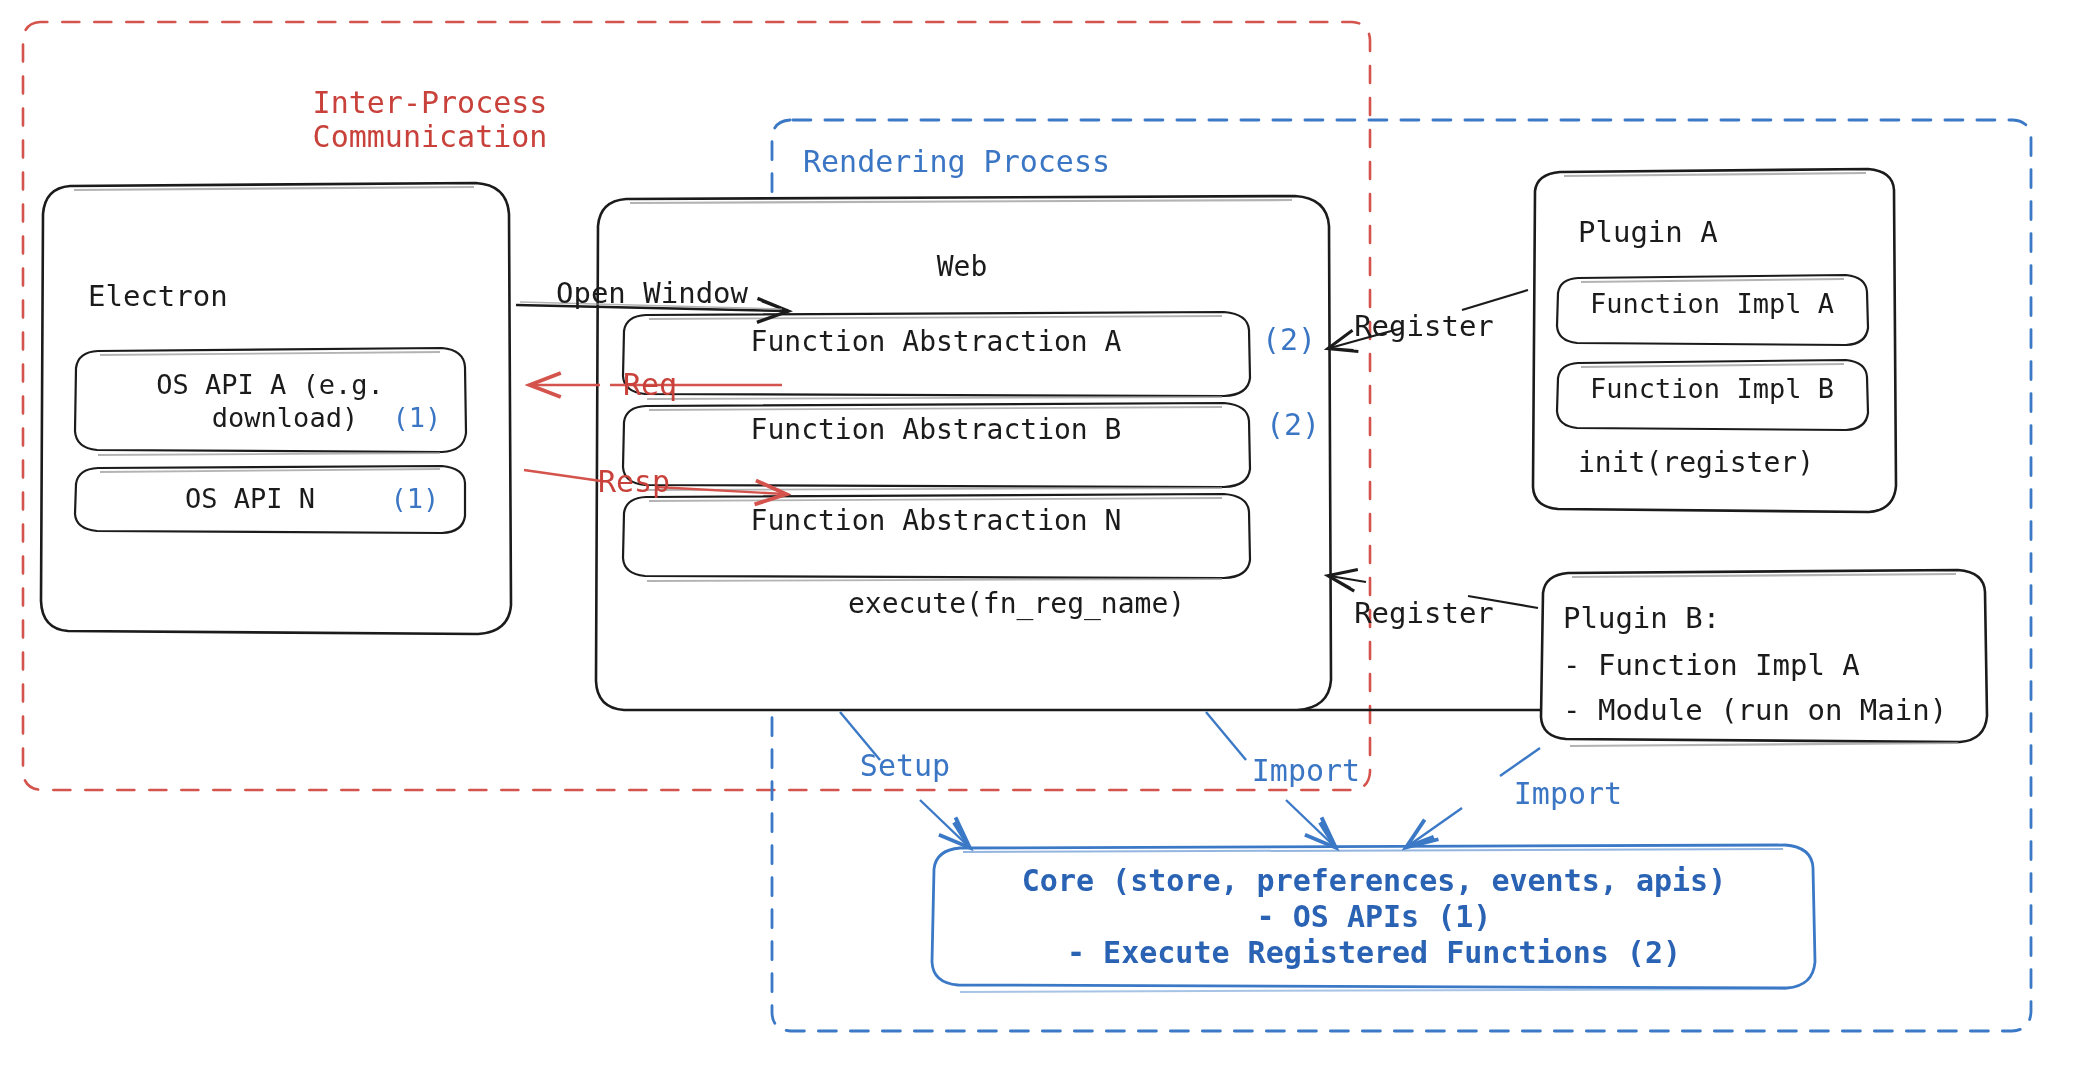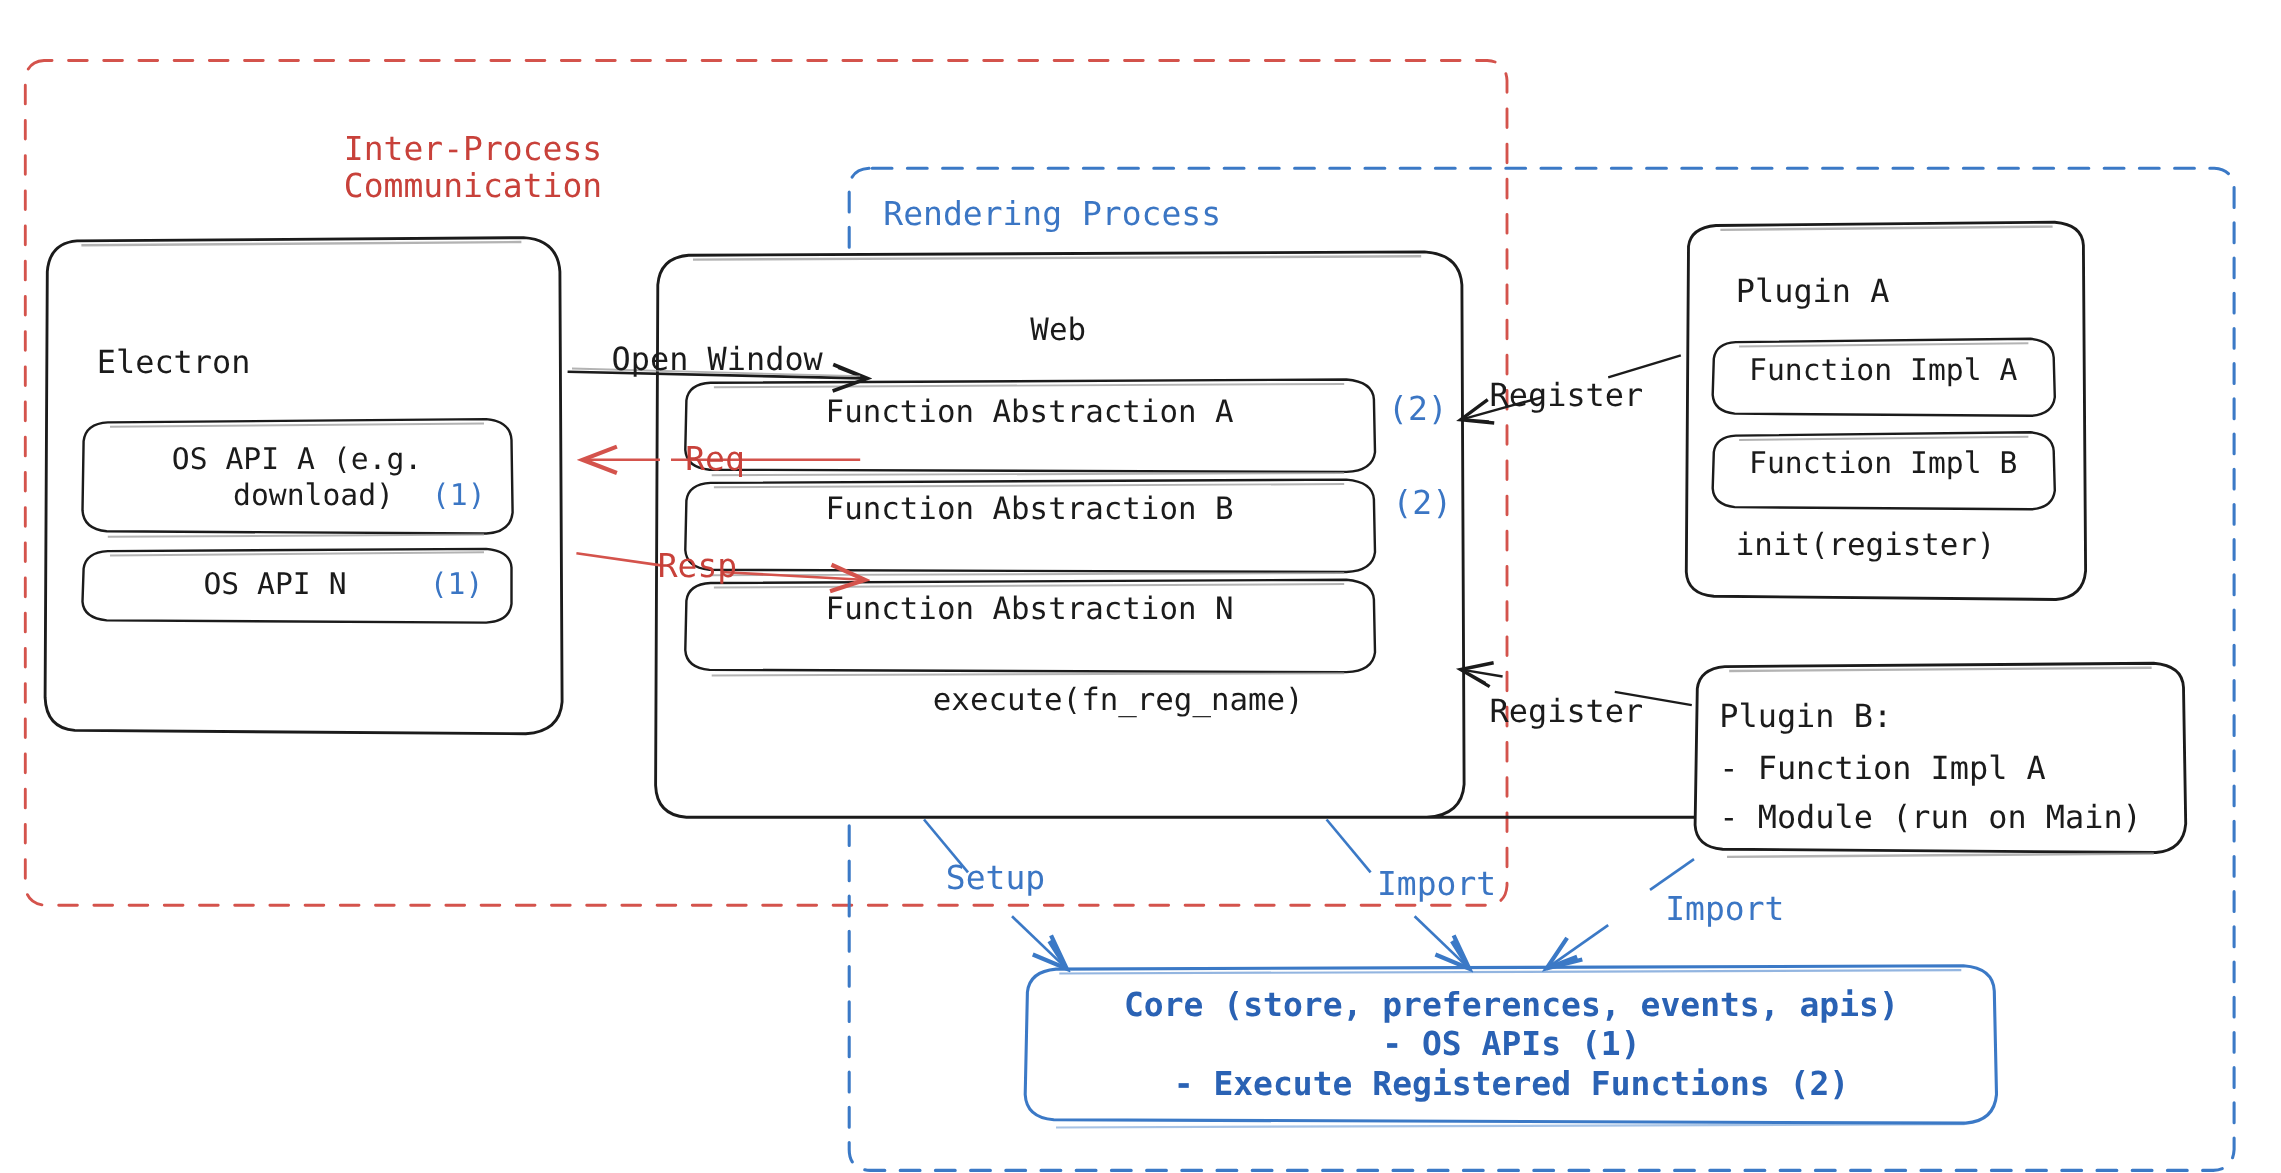"Inter-Process" #diagram-root { margin-top: 33px -> none }
